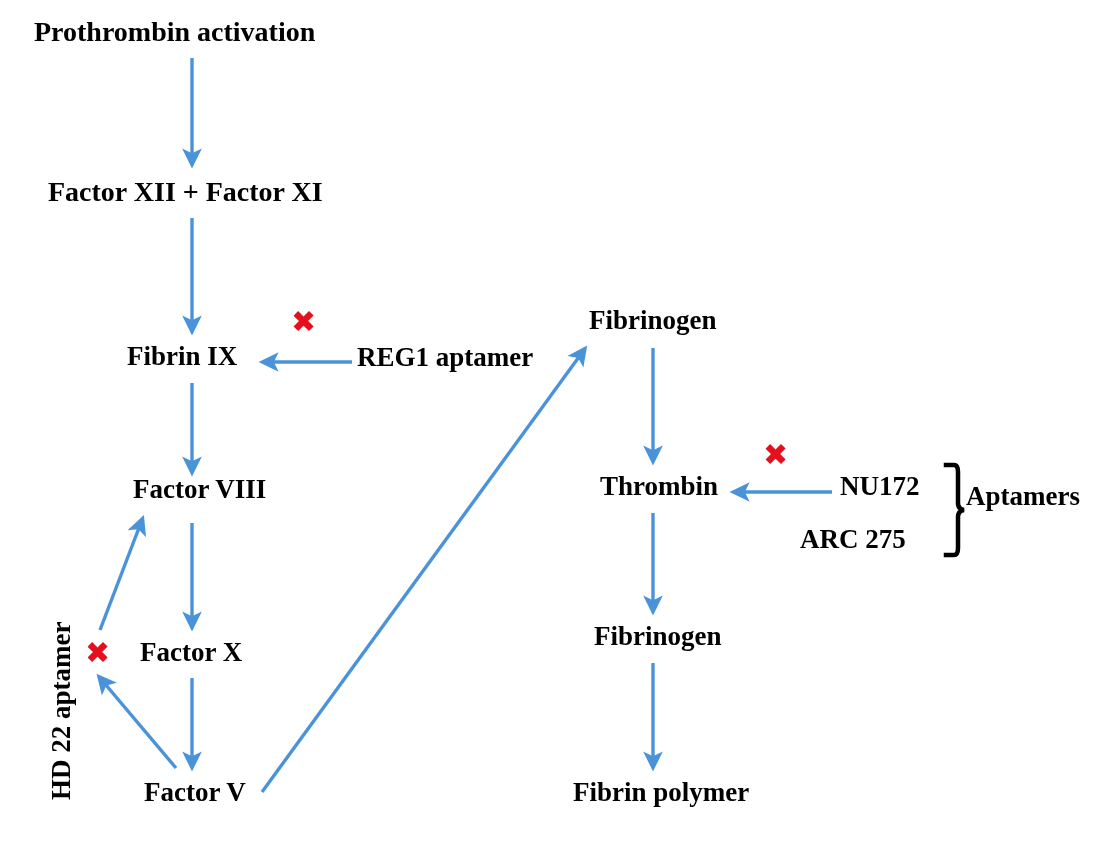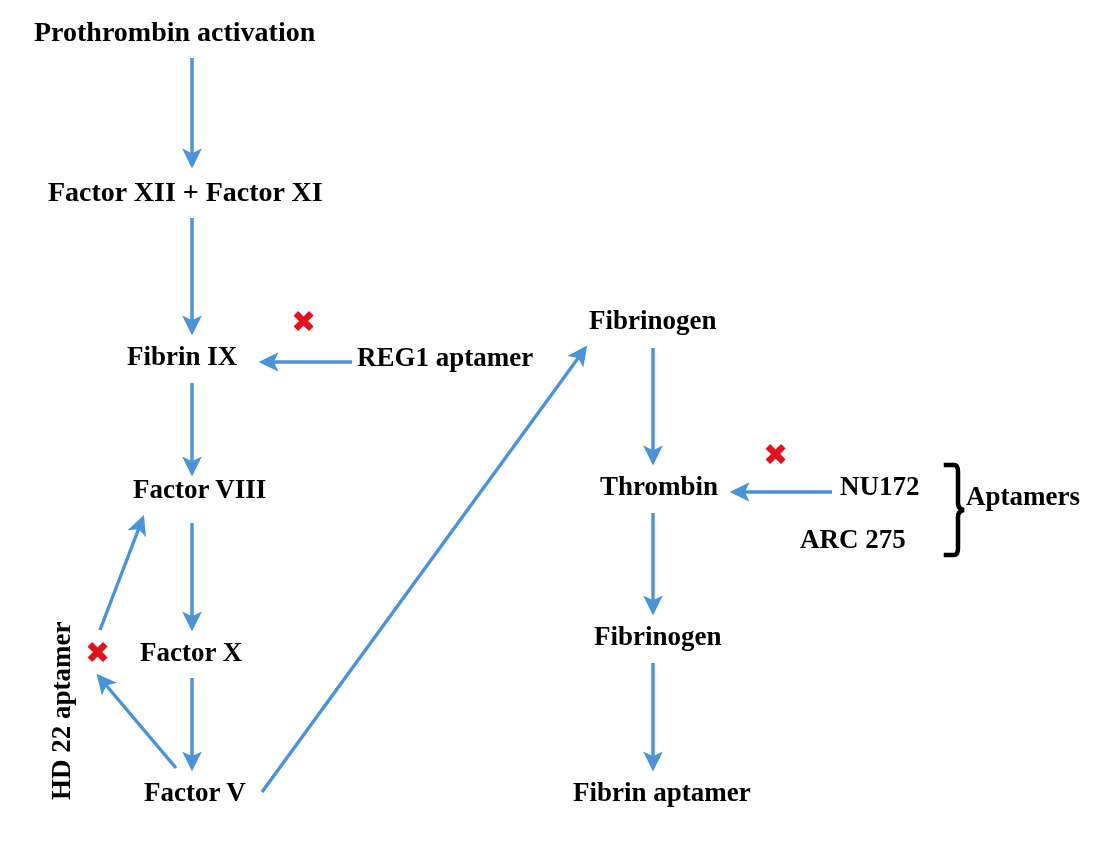"Fibrin aptamer" div.node { text: aptamer -> polymer }
